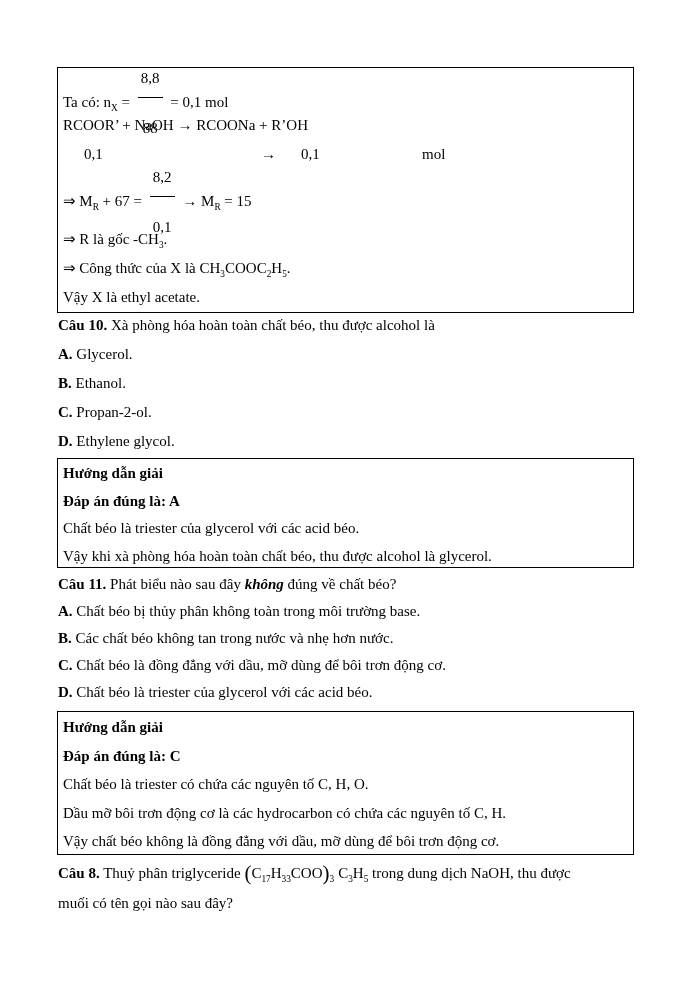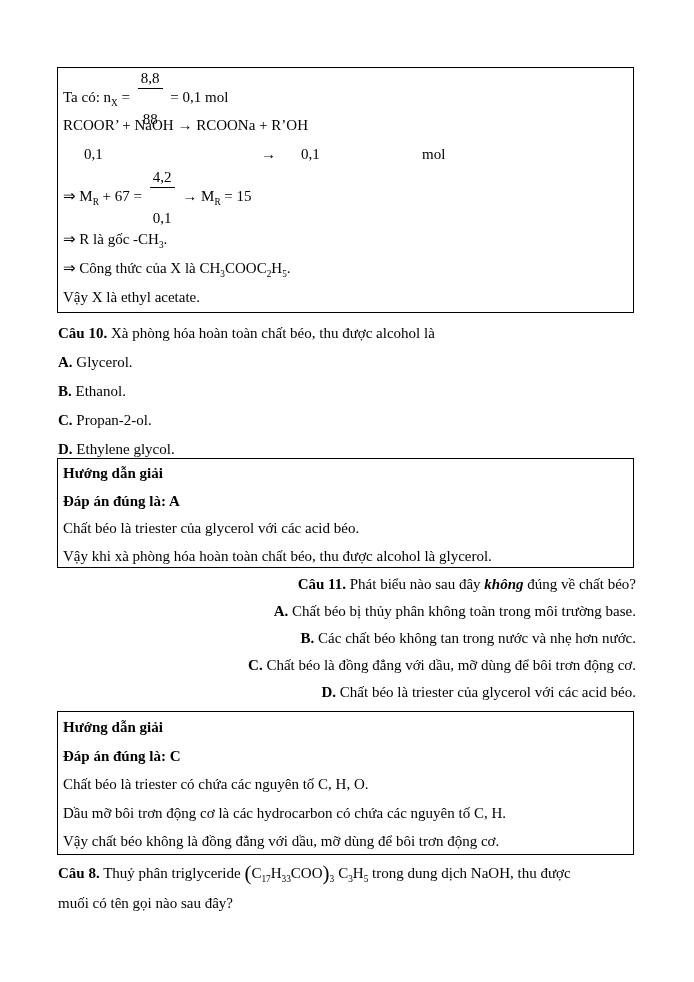"8,8" .frac .num { padding: 0 3px 1px -> 0 3px 10px }
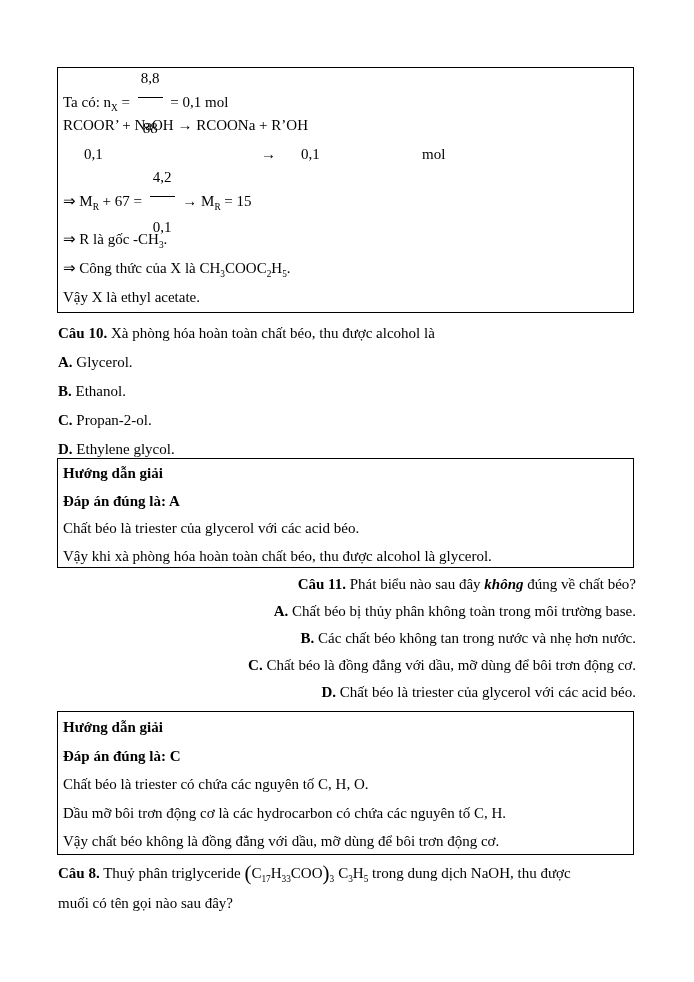"4,2" span.num { text: 4,2 -> 8,2 }
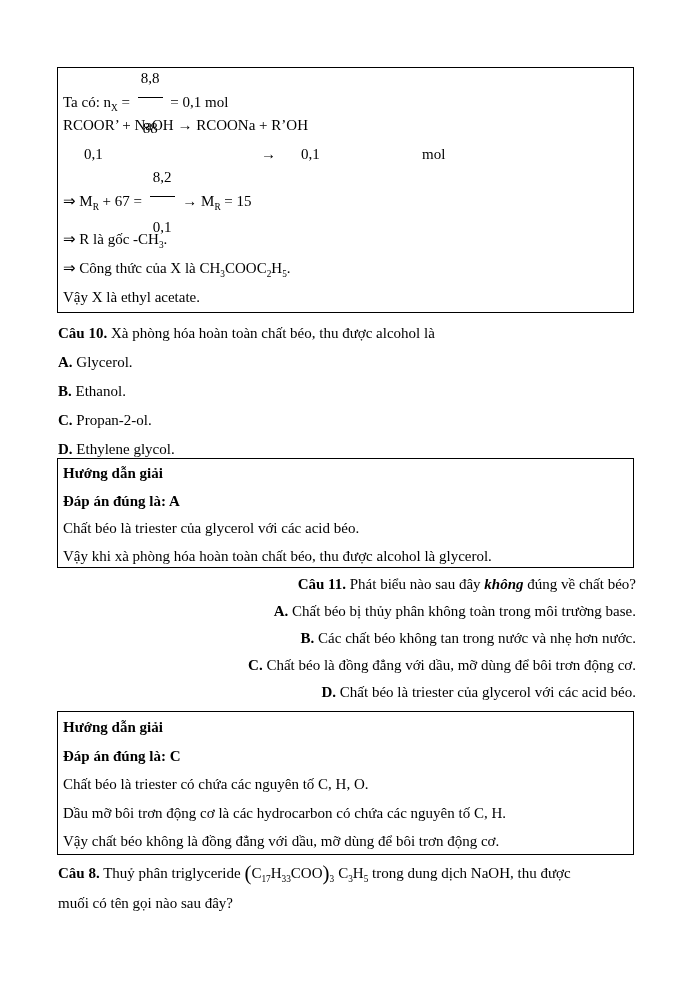"Câu 10. Xà phòng hóa" #q10 { margin-top: 8px -> none }
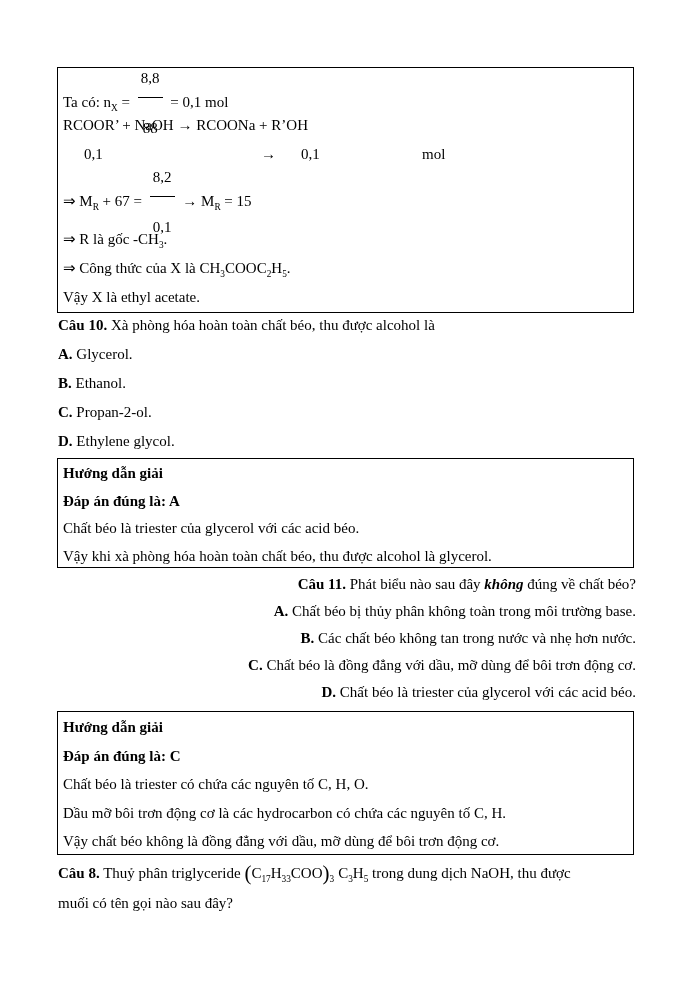"Câu 11. Phát biểu nào" #q11 .tline { text-align: right -> none }
